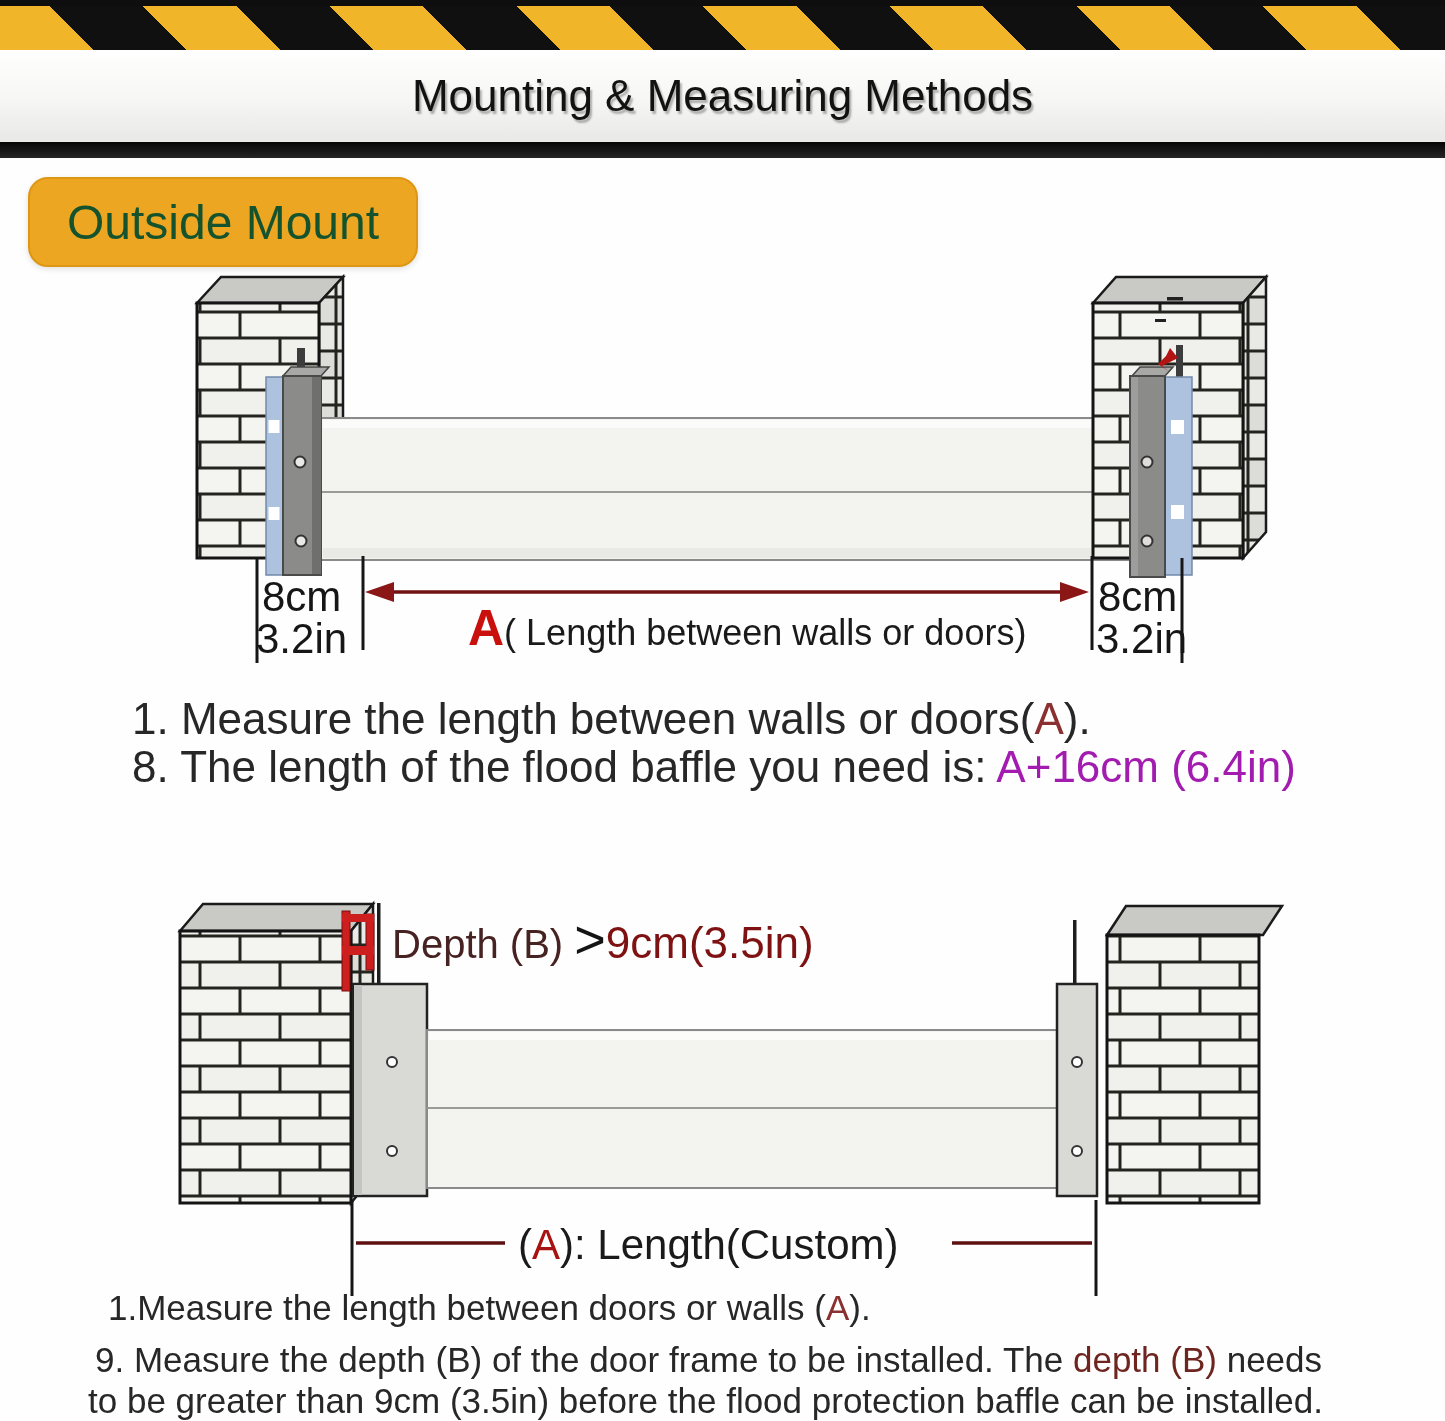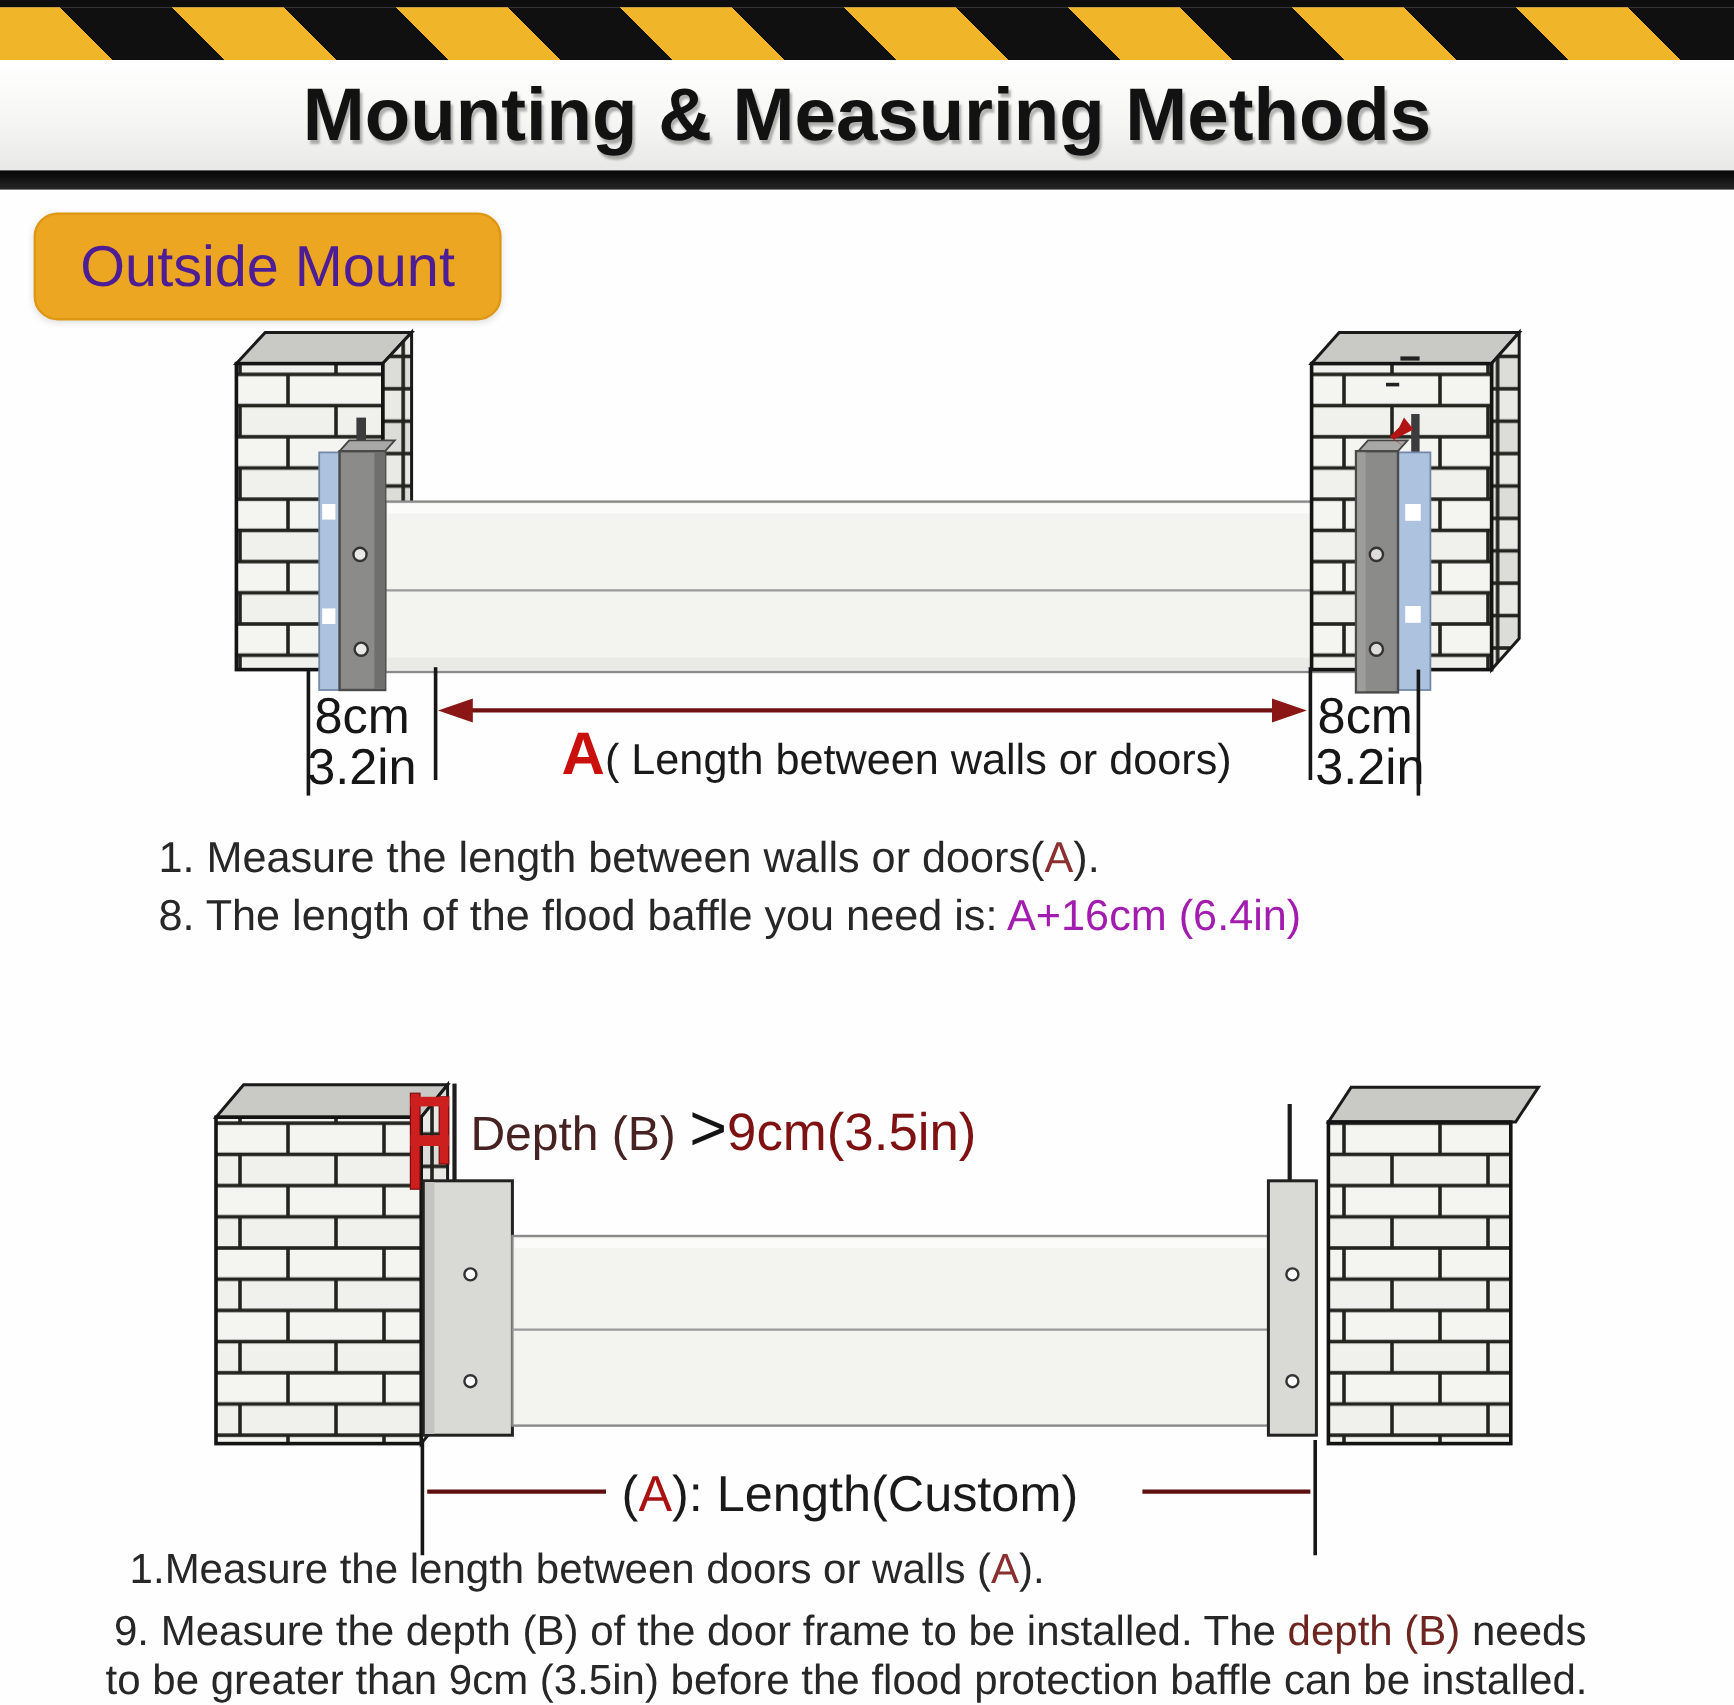"Mounting & Measuring Methods" .titleband .t { font-size: 62px -> 44px; font-weight: 700 -> 400 }
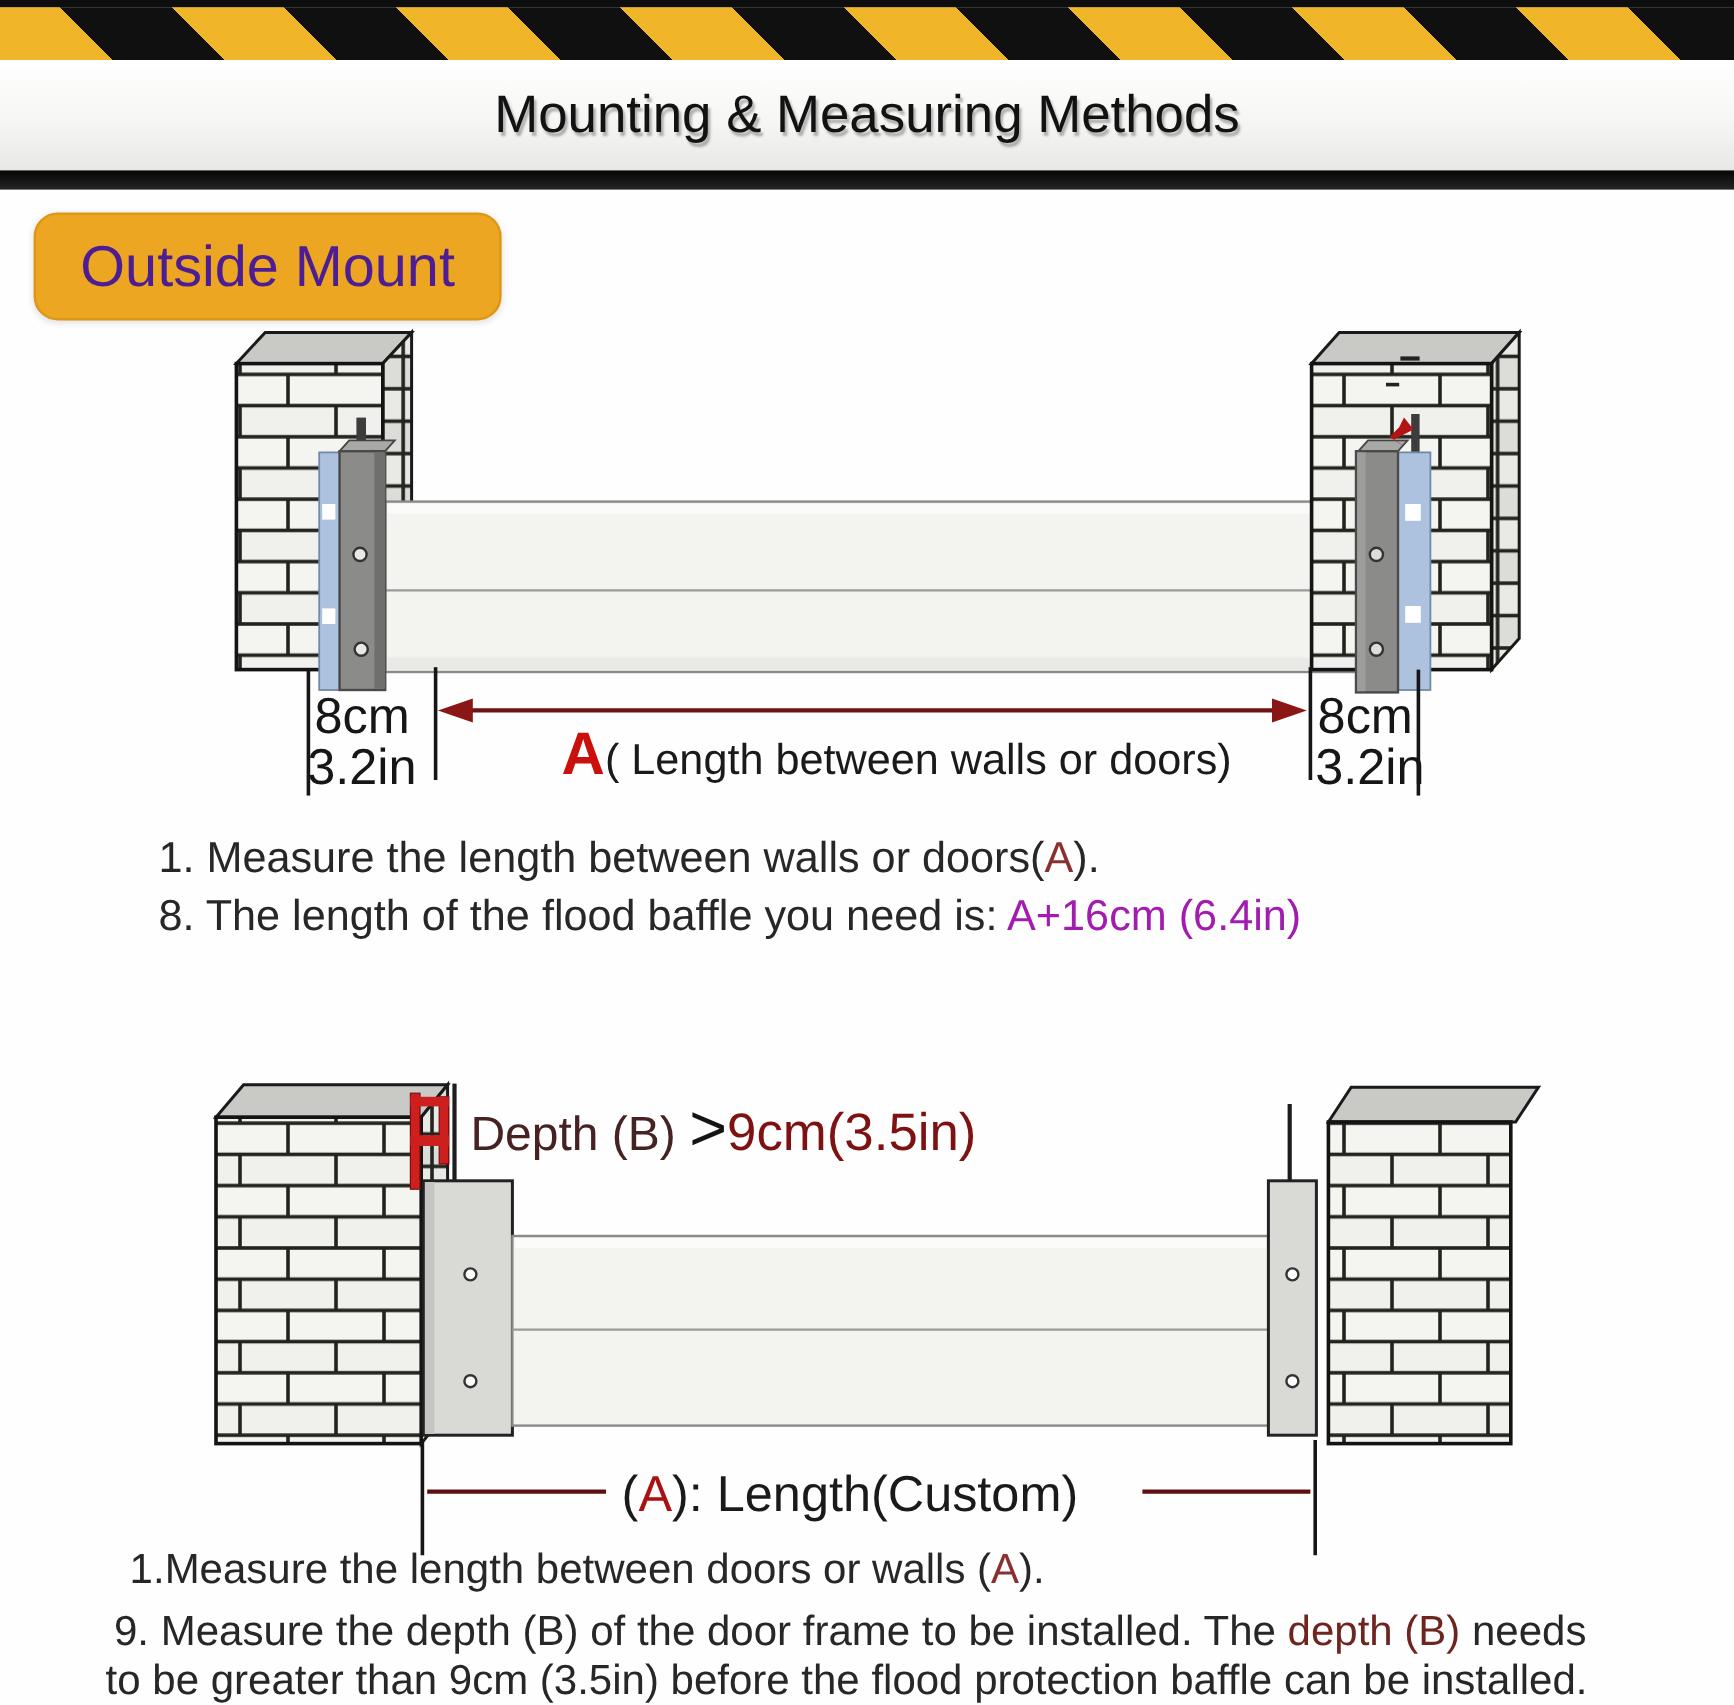"Outside Mount" .pill { color: #4c1d95 -> #14532d }
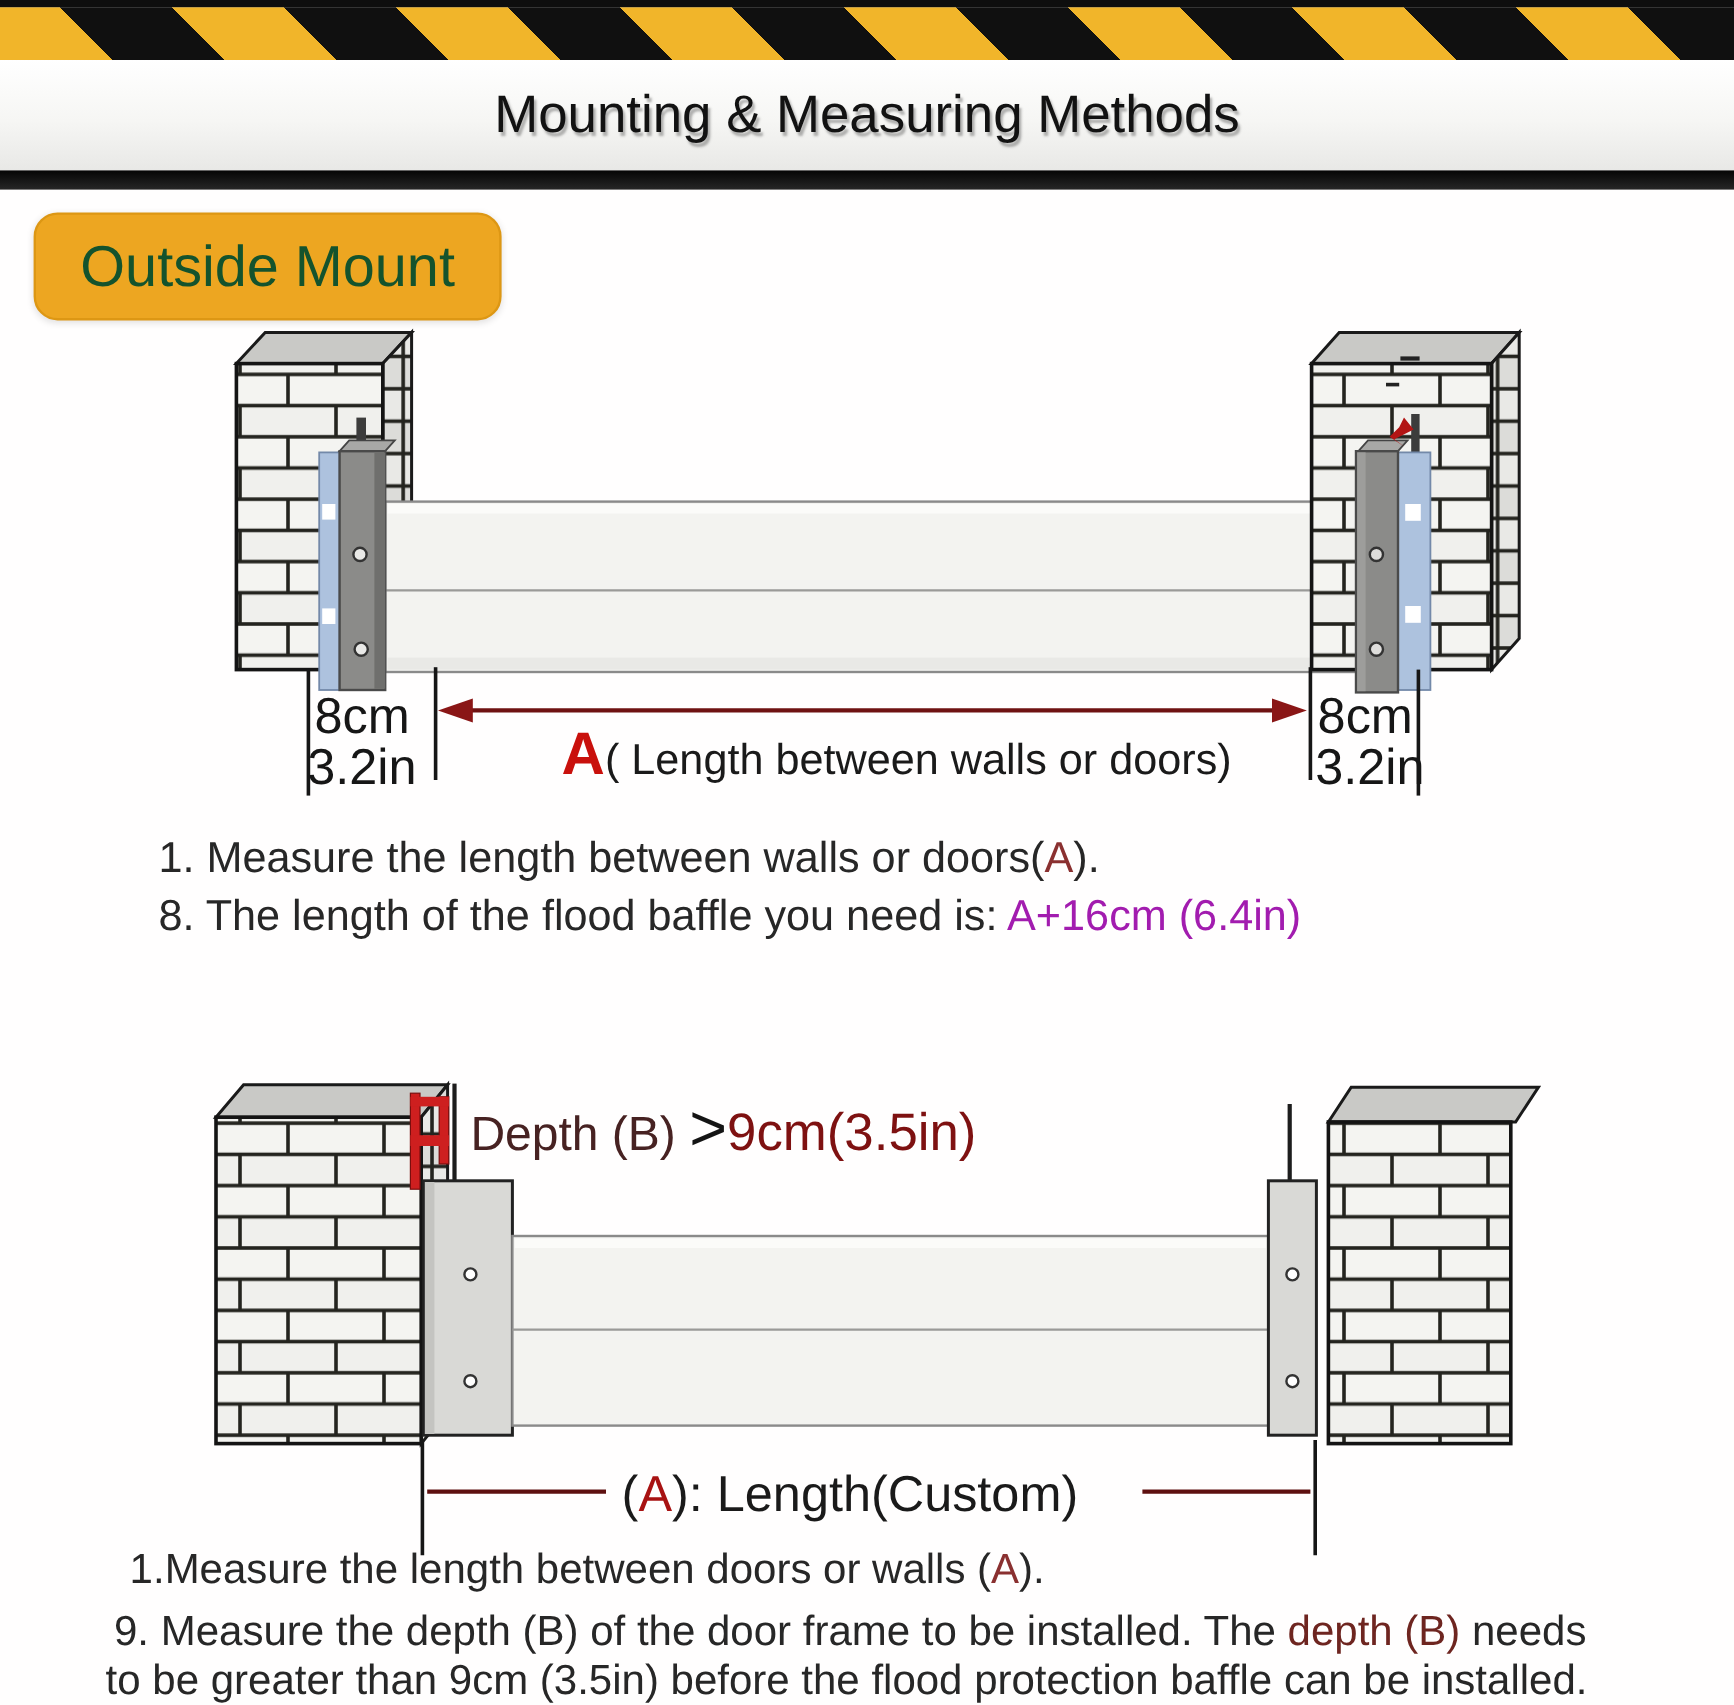"1. Measure the length between" .step { font-size: 36px -> 44px }
